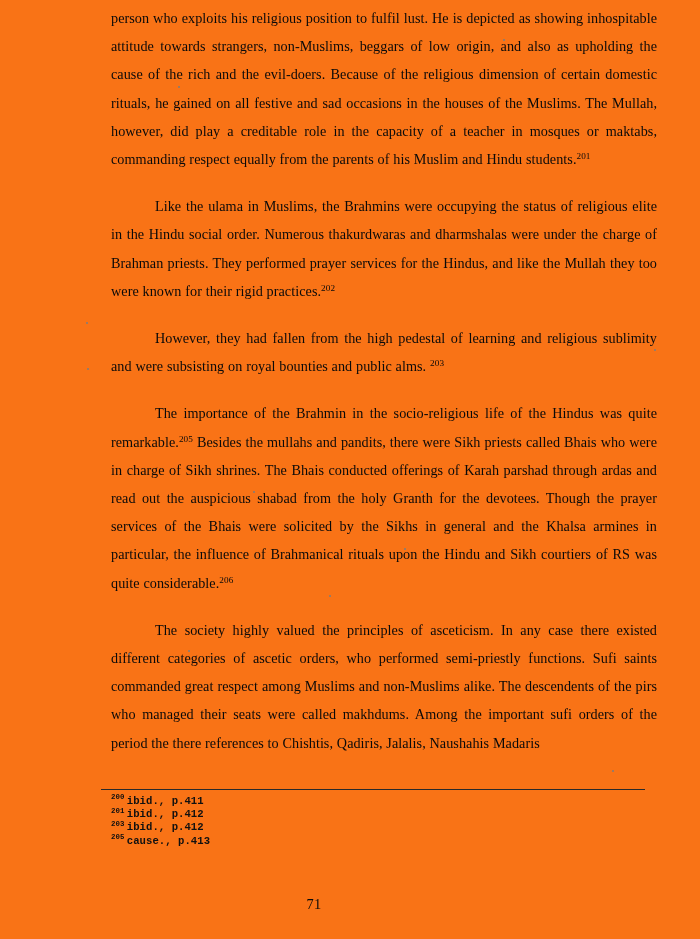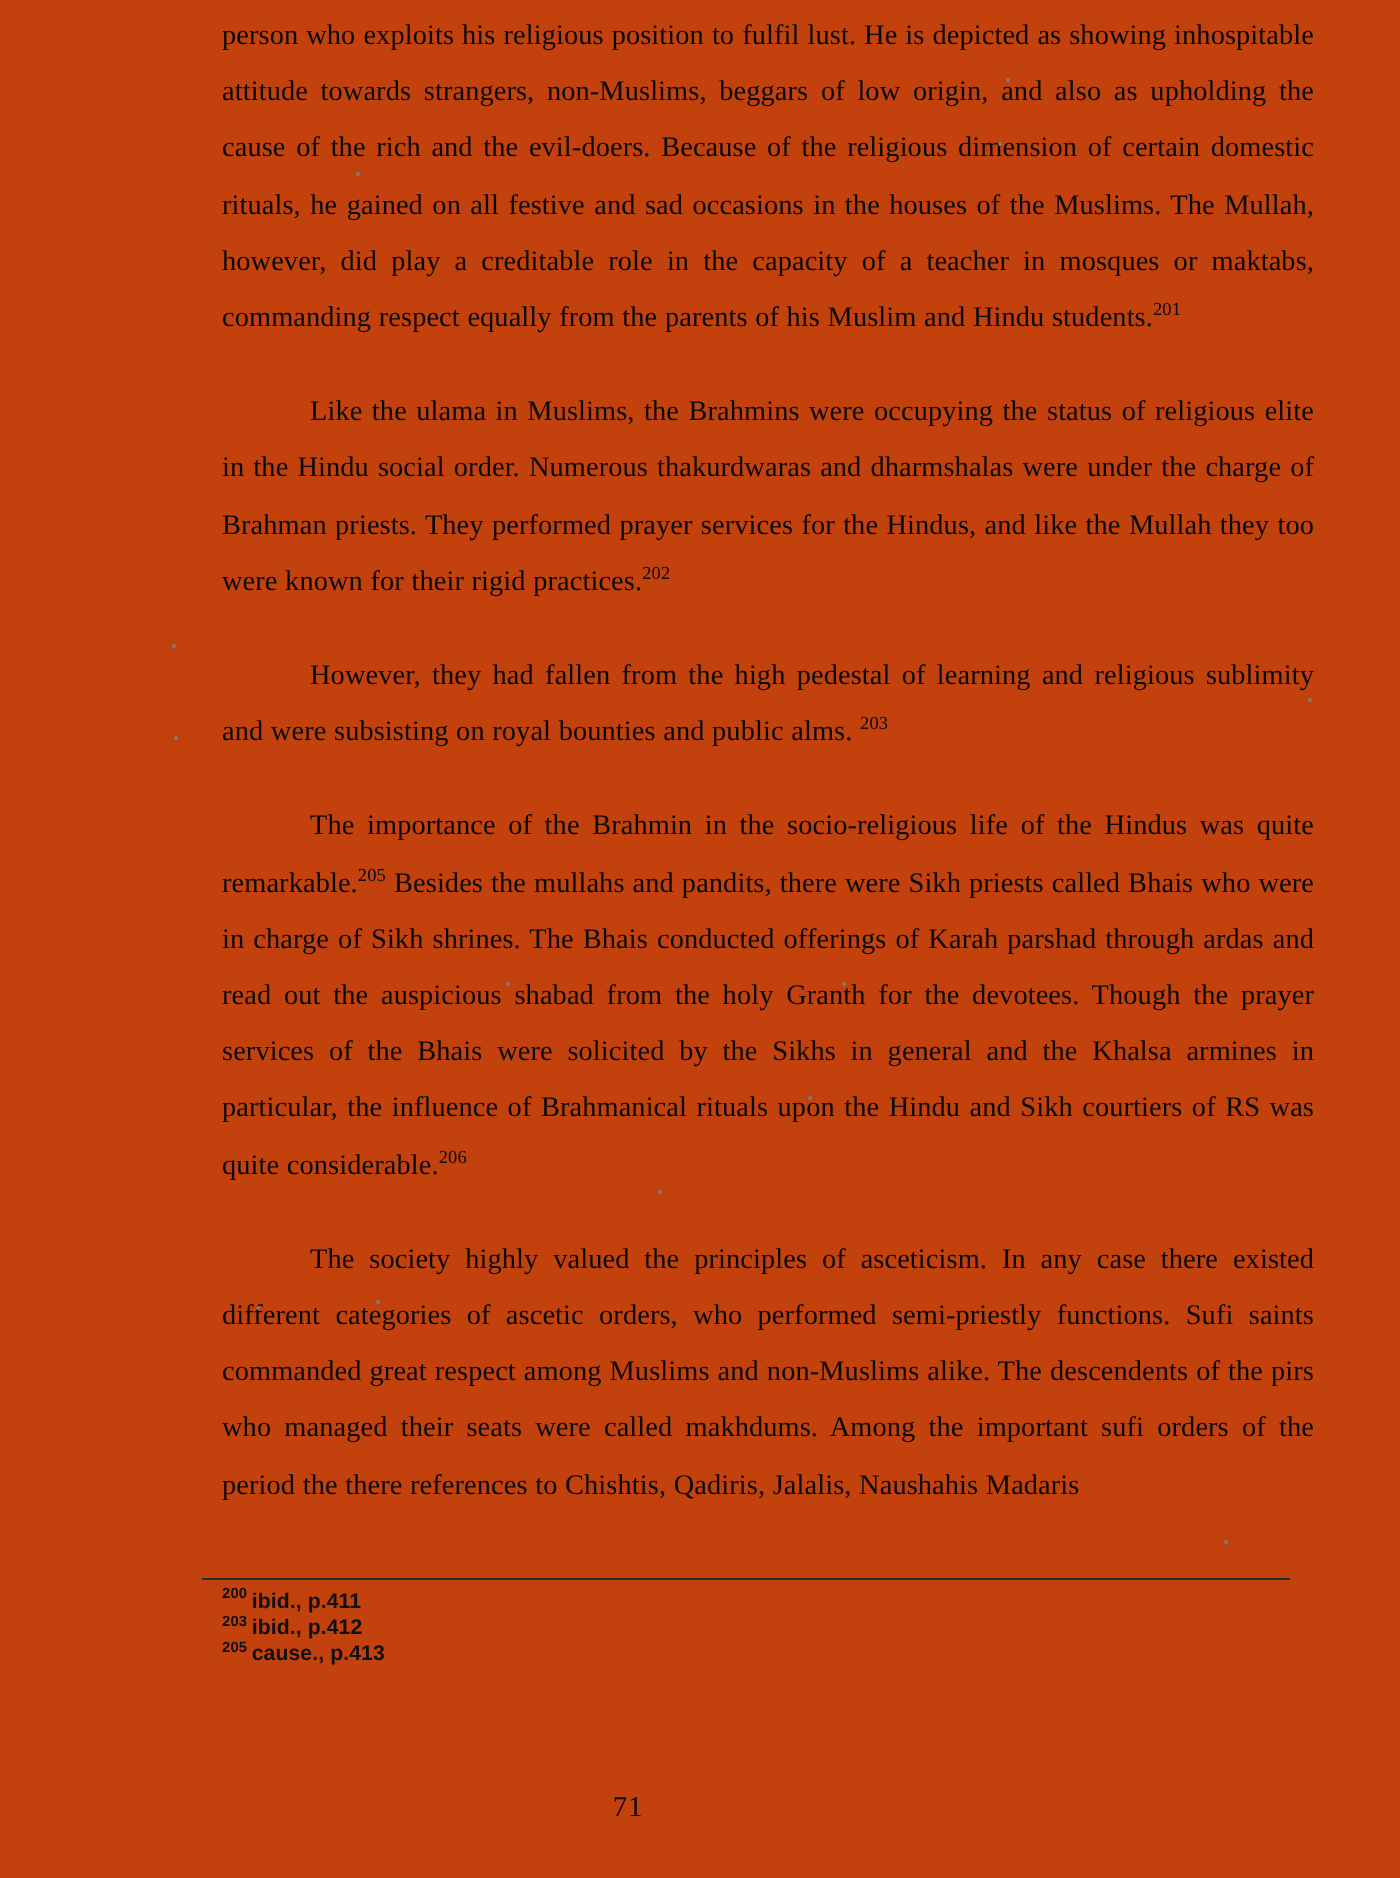"person who exploits his religious" .page { background: #c2410c -> #f97316 }
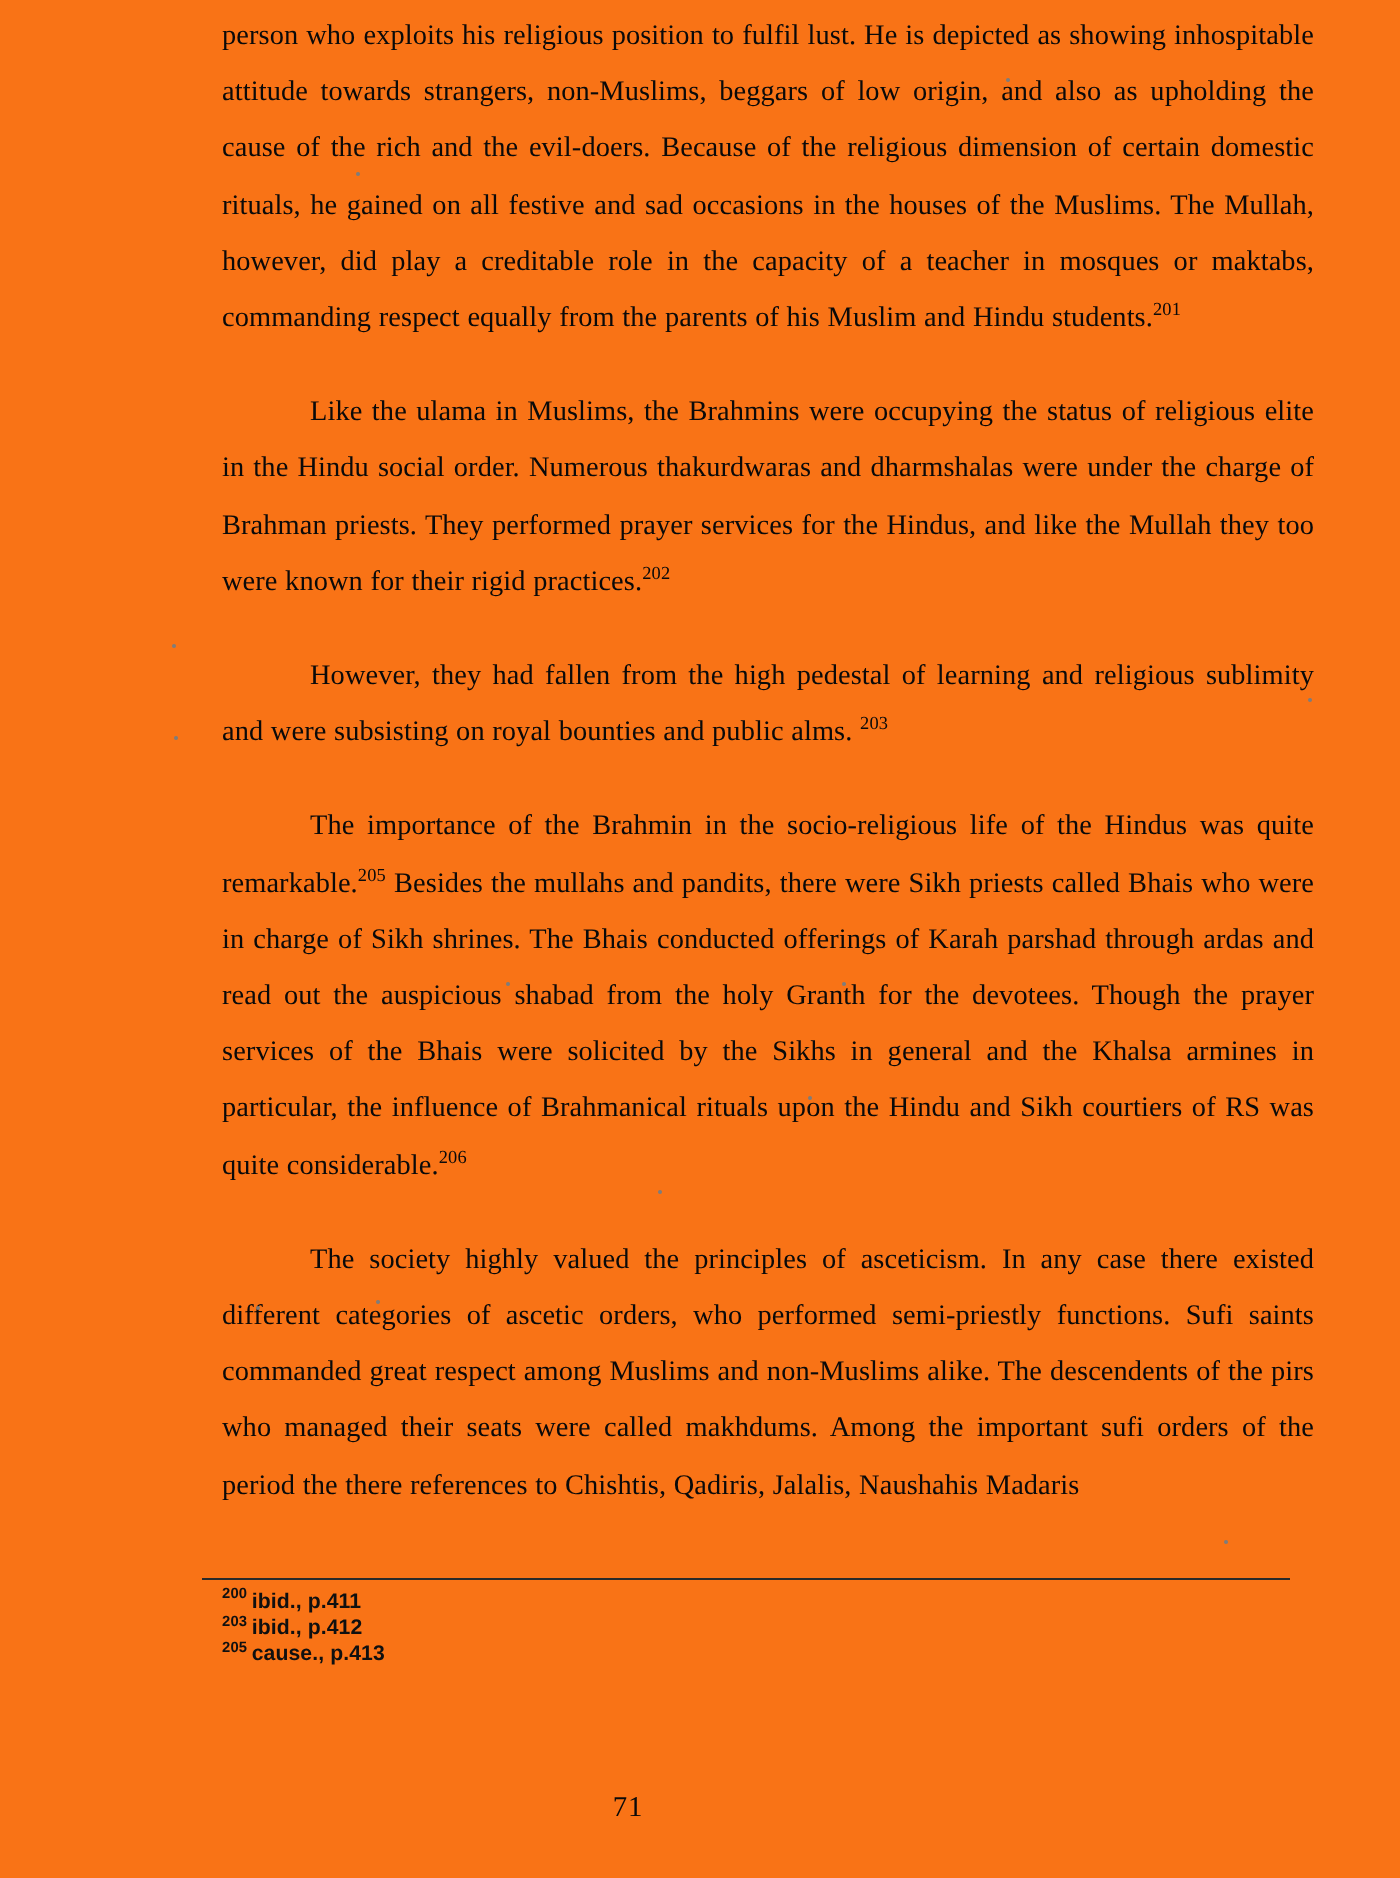"200 ibid., p.411" .footnote { font-family: Liberation Sans, sans-serif -> Liberation Mono, monospace }
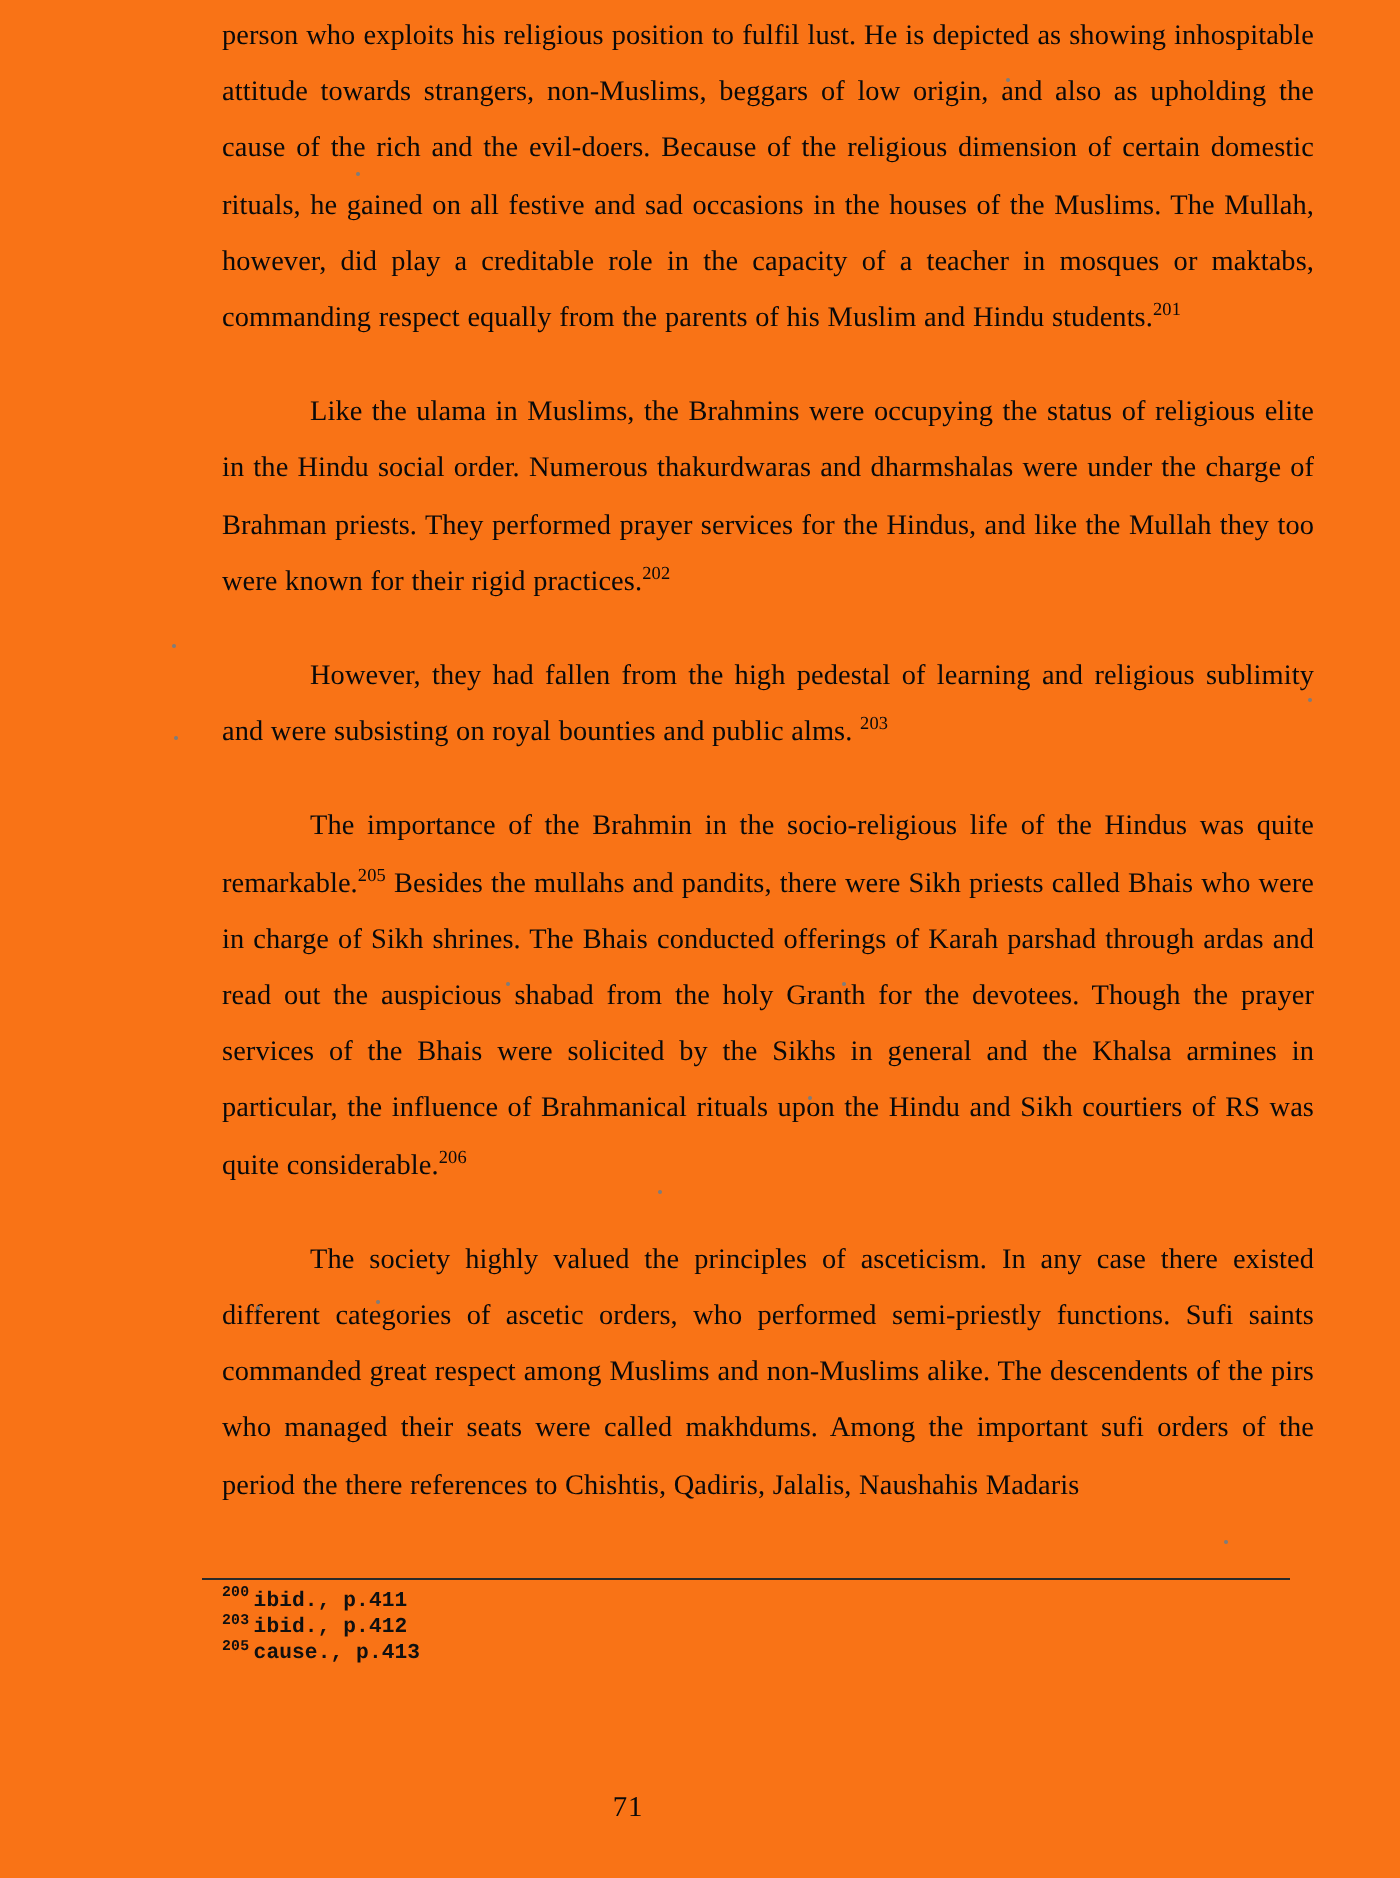"201 ibid., p.412" div.footnote { html: none -> <div><span>201</span><span>ibid., p.412</span></div> }
